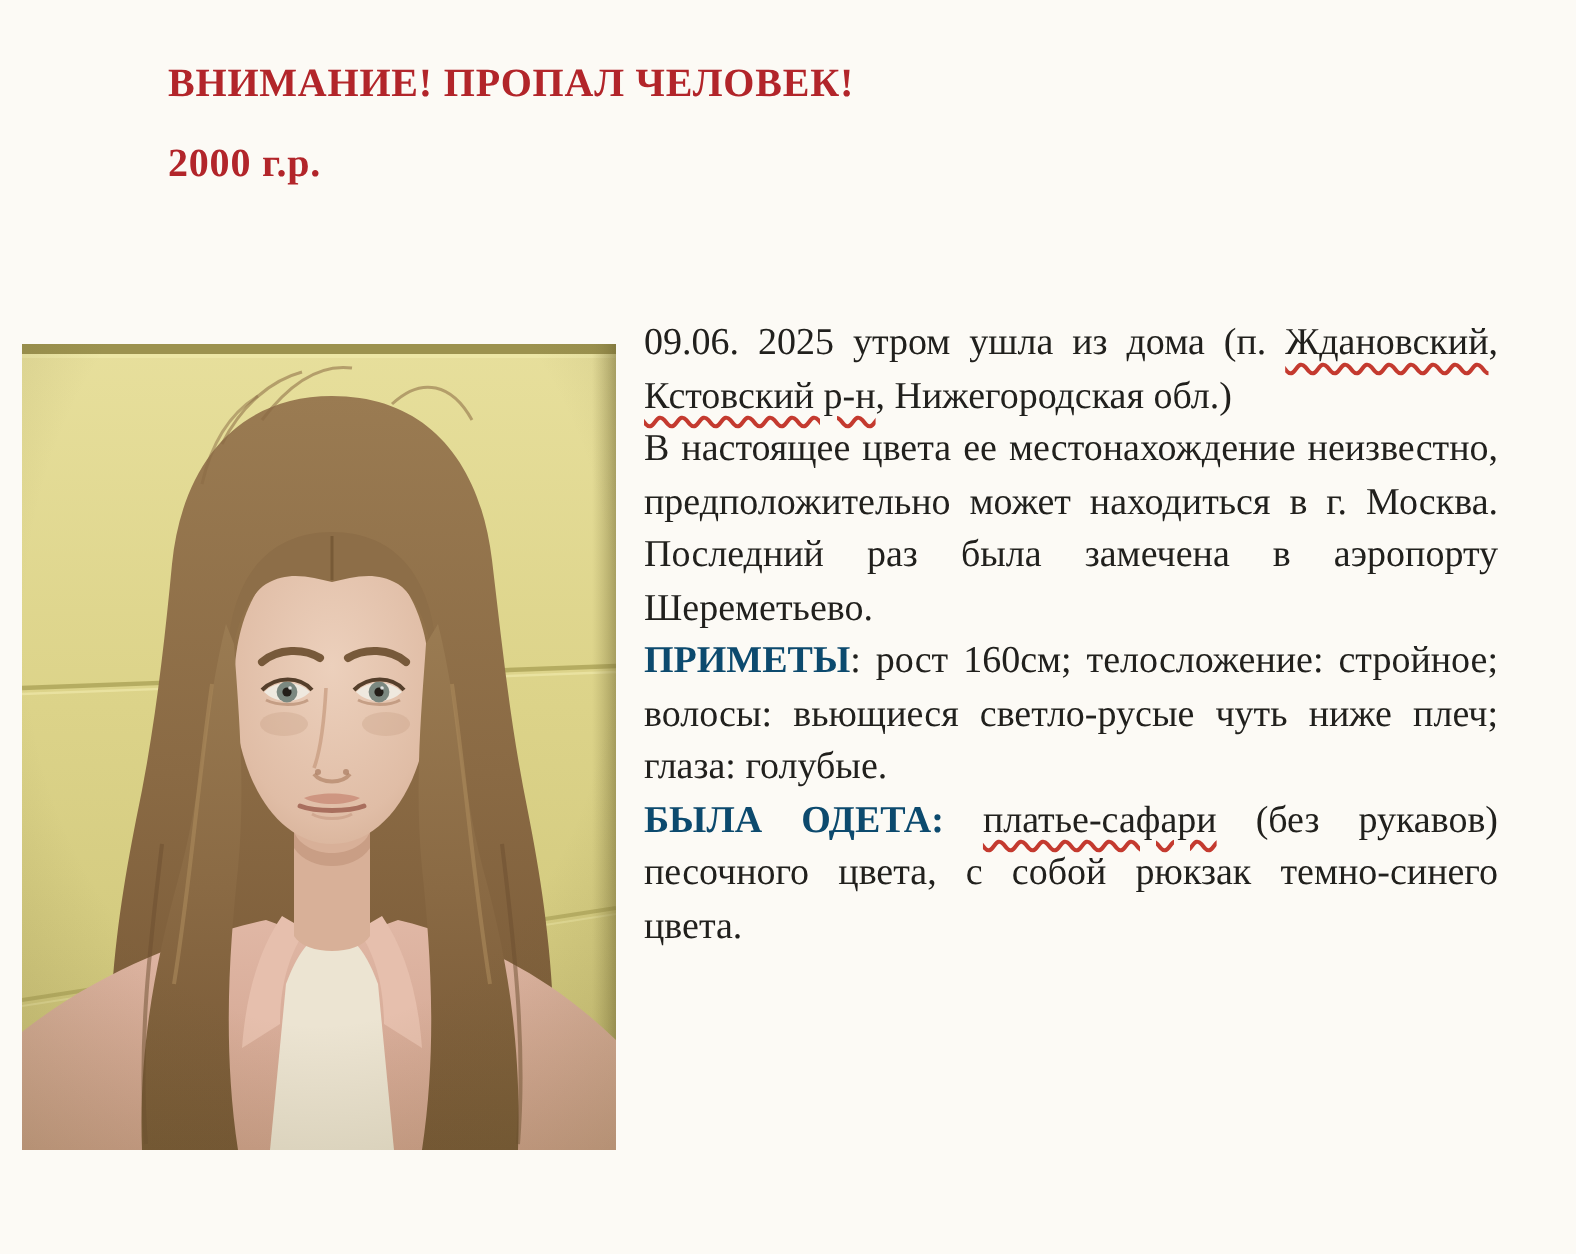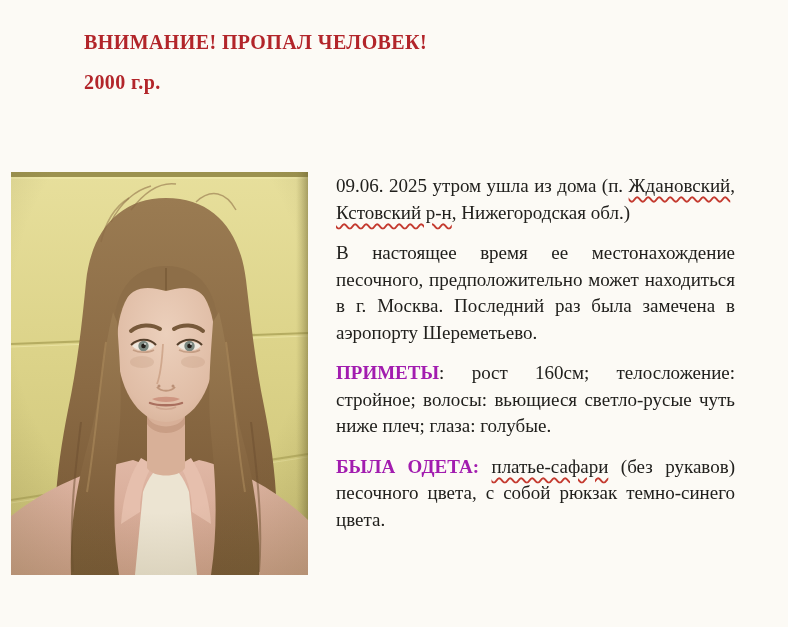"09.06. 2025 утром ушла из" .details p { margin: 14px -> 0 }
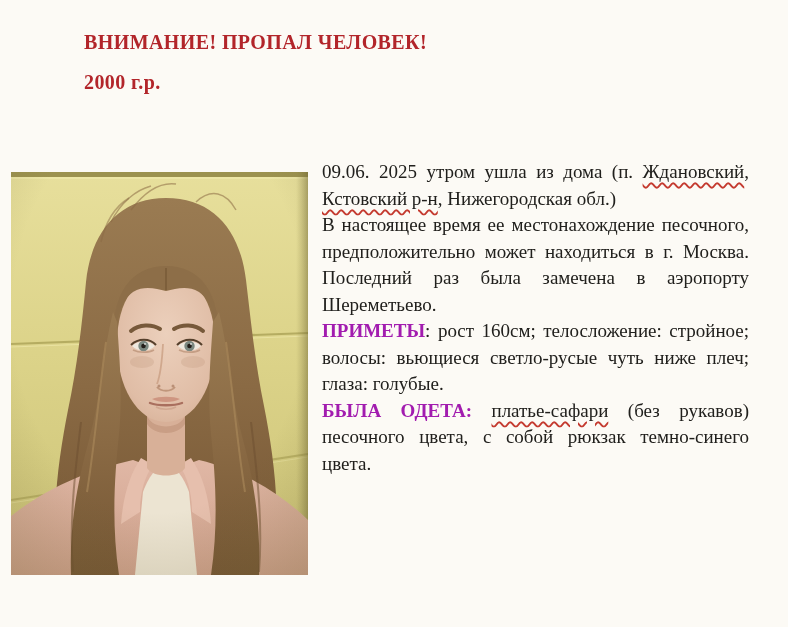"В настоящее время ее местонахождение" p { text: время ее местонахождение песочного -> цвета ее местонахождение неизвестно }
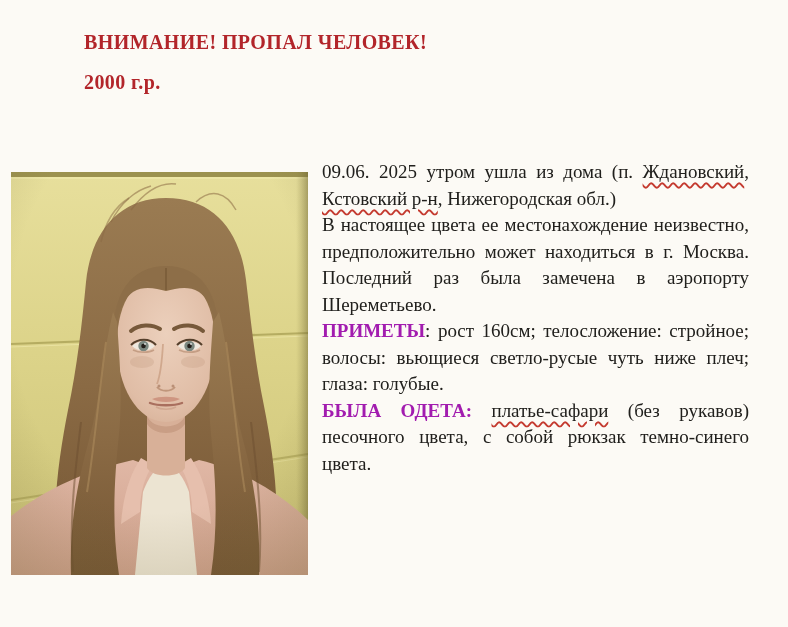"ПРИМЕТЫ" .rb { color: #a21caf -> #0c4a6e }
